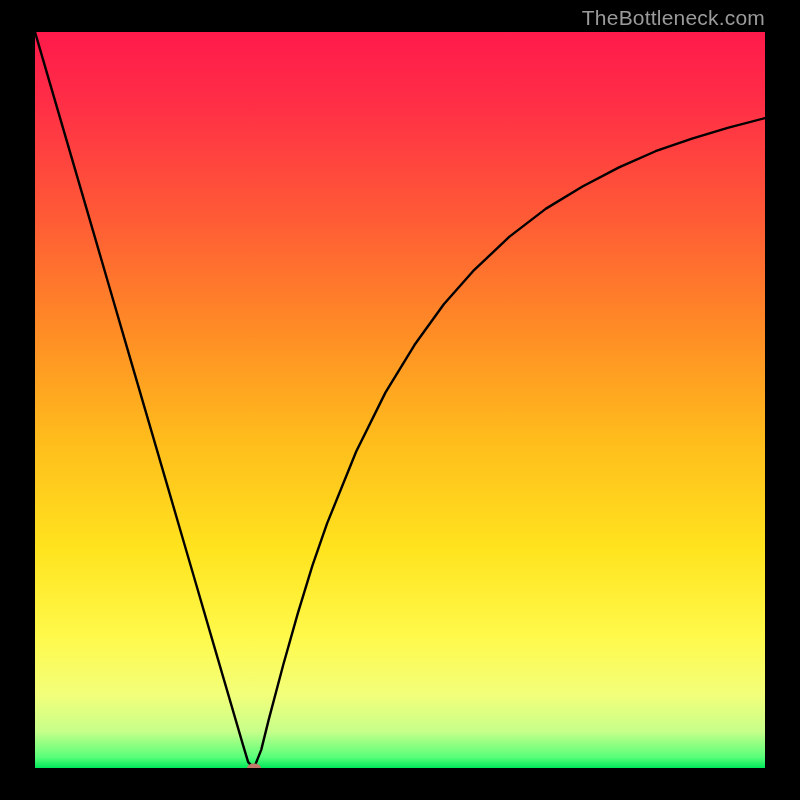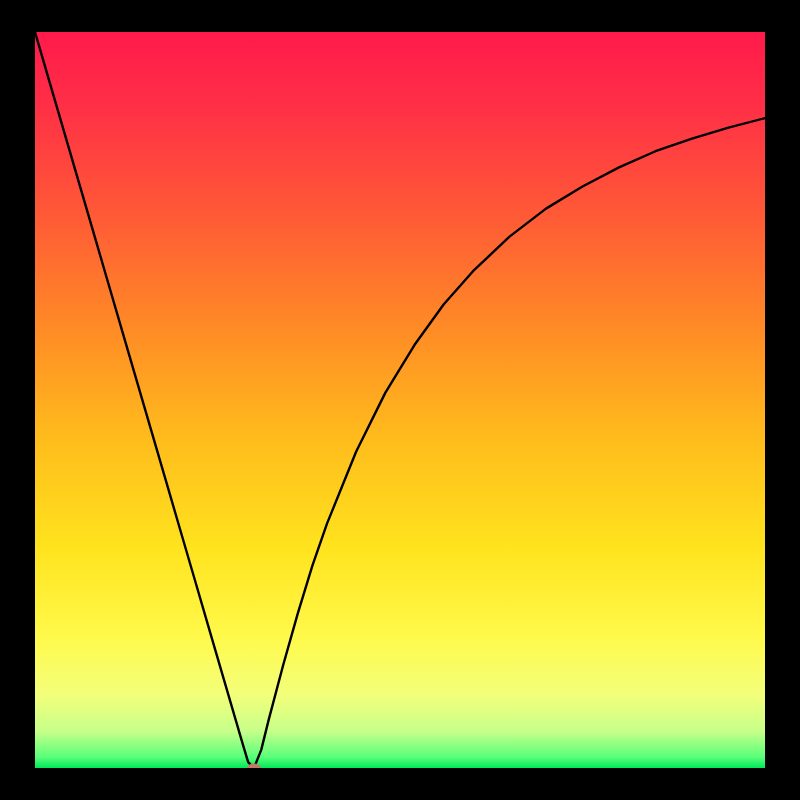"TheBottleneck.com" div.watermark { html: none -> <div>TheBottleneck.com</div> }
